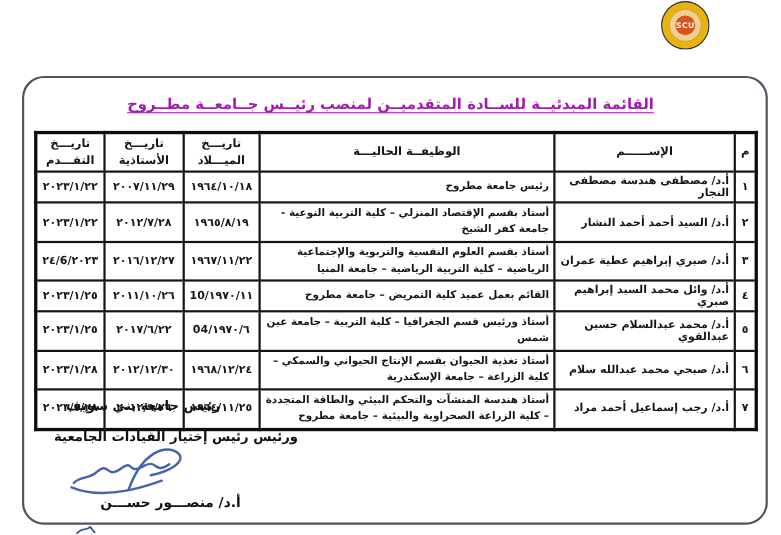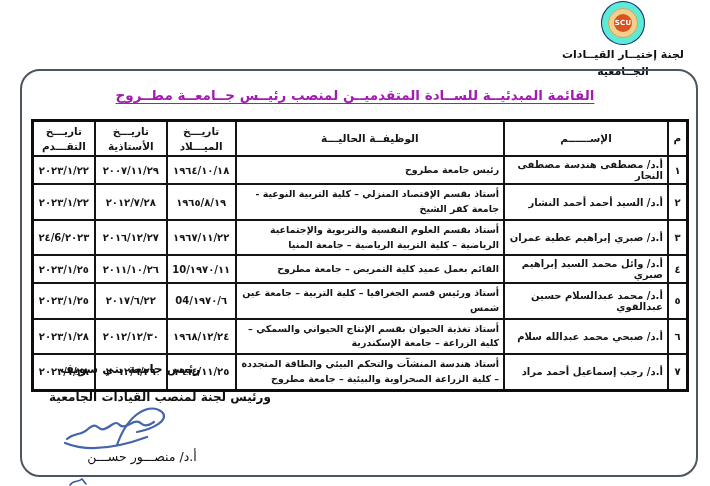"SCU" .logo { background: #5eead4 -> #eab308 }
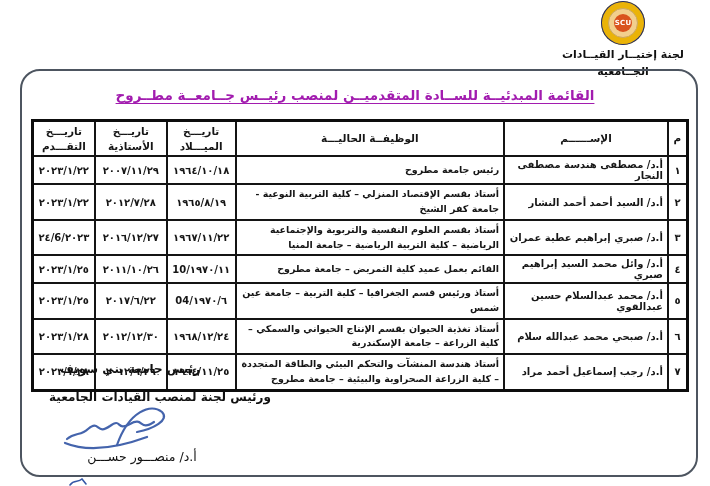"لجنة إختيــار القيــادات الجــامعية" div.org-line { html: <div>لجنة إختيــار القيــادات الجــامعية</div> -> none }
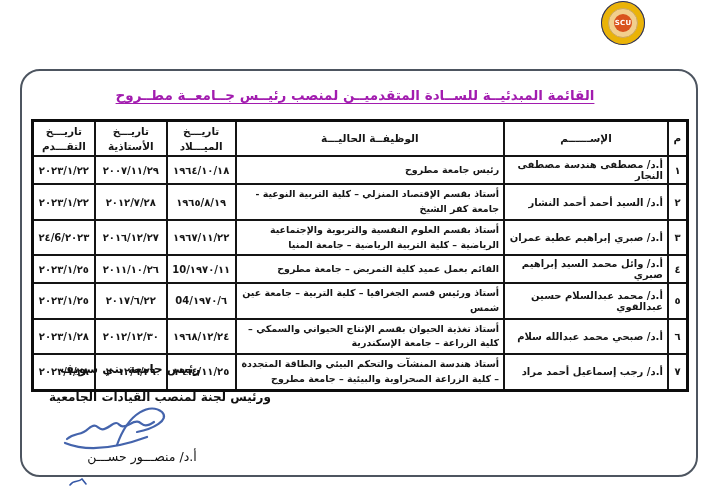"ورئيس لجنة لمنصب القيادات الجامعية" div.sig-title2 { text: لجنة لمنصب -> رئيس إختيار }
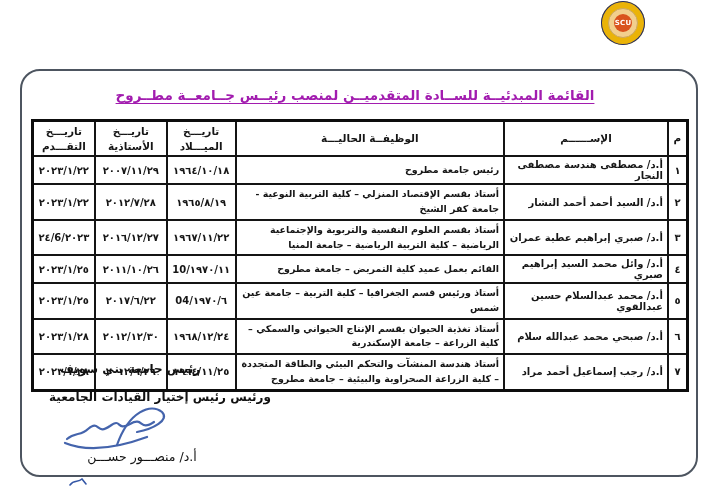"أ.د/ منصـــور حســـن" .sig-name { font-weight: normal -> bold; right: 468px -> 455px }
